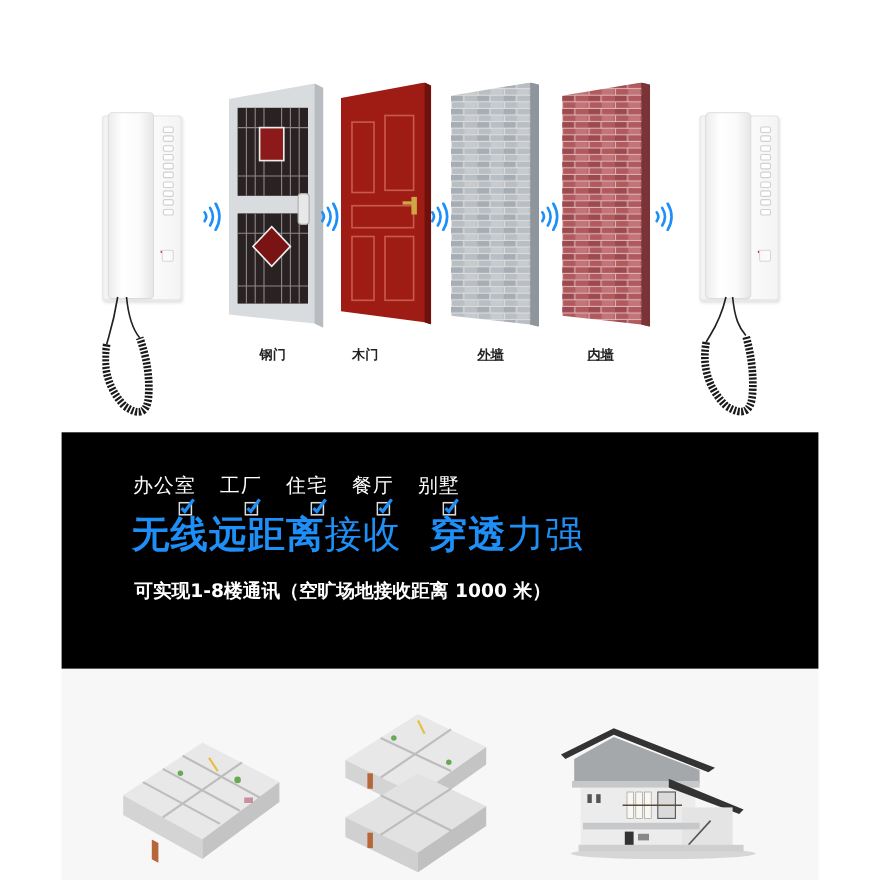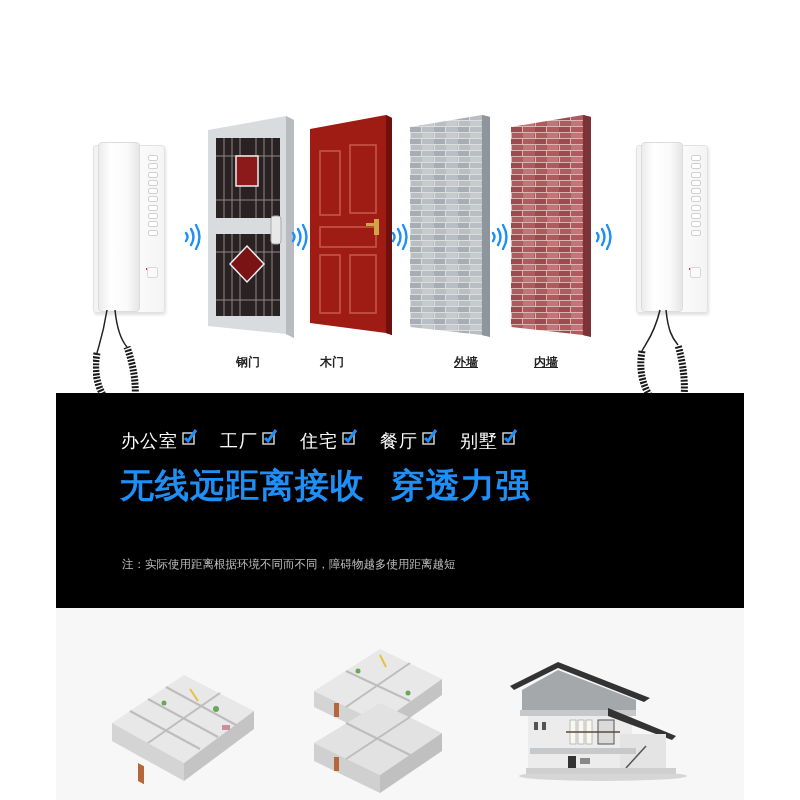"钢门" .top { margin-top: 40px -> none }
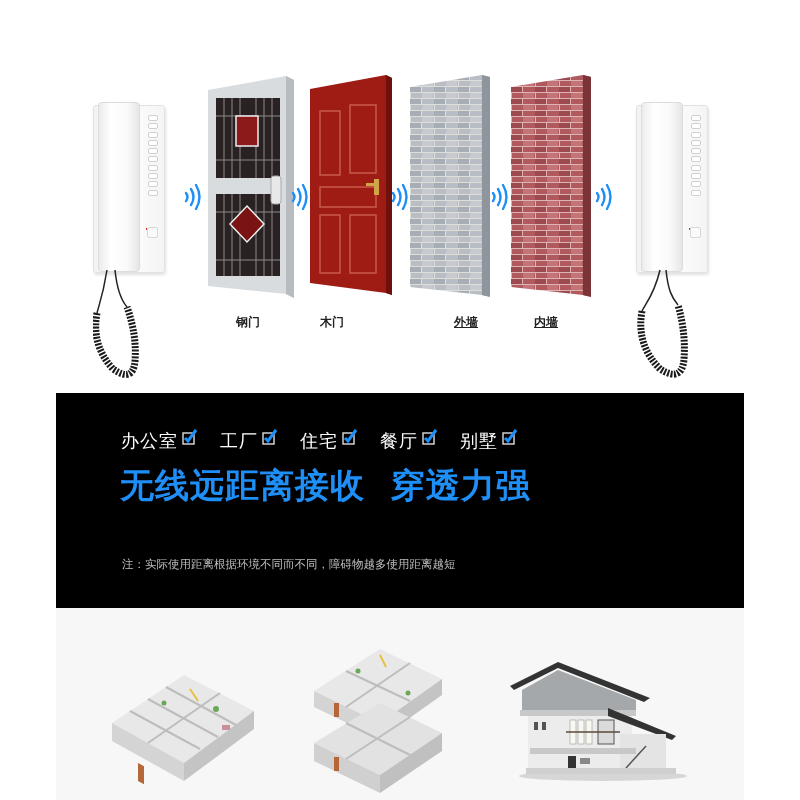"外墙" div.label { left: 436px -> 416px }
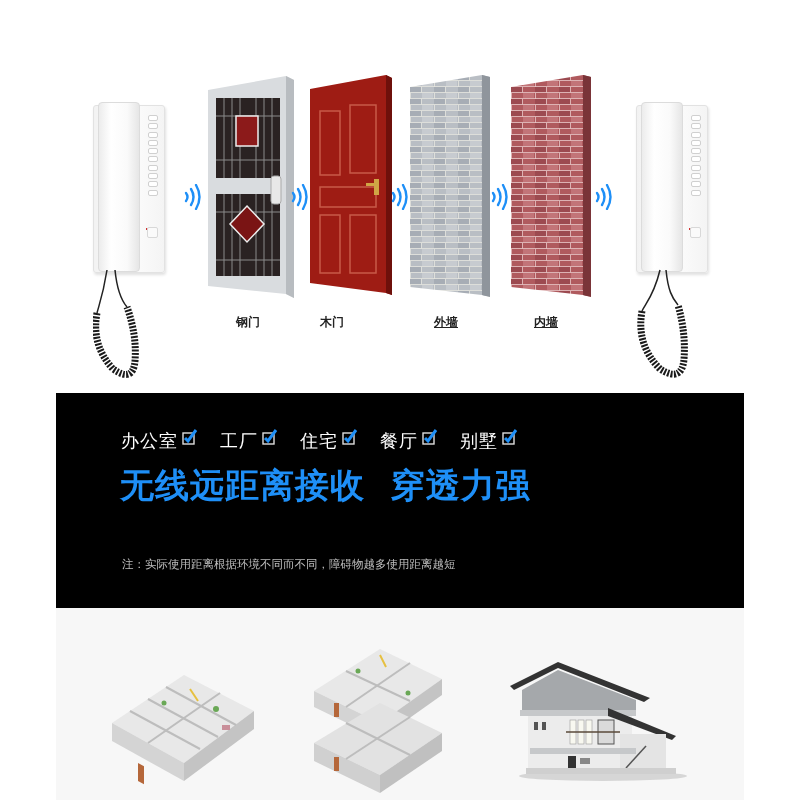"办公室" .tag { align-items: flex-start -> flex-end; flex-direction: none -> column }
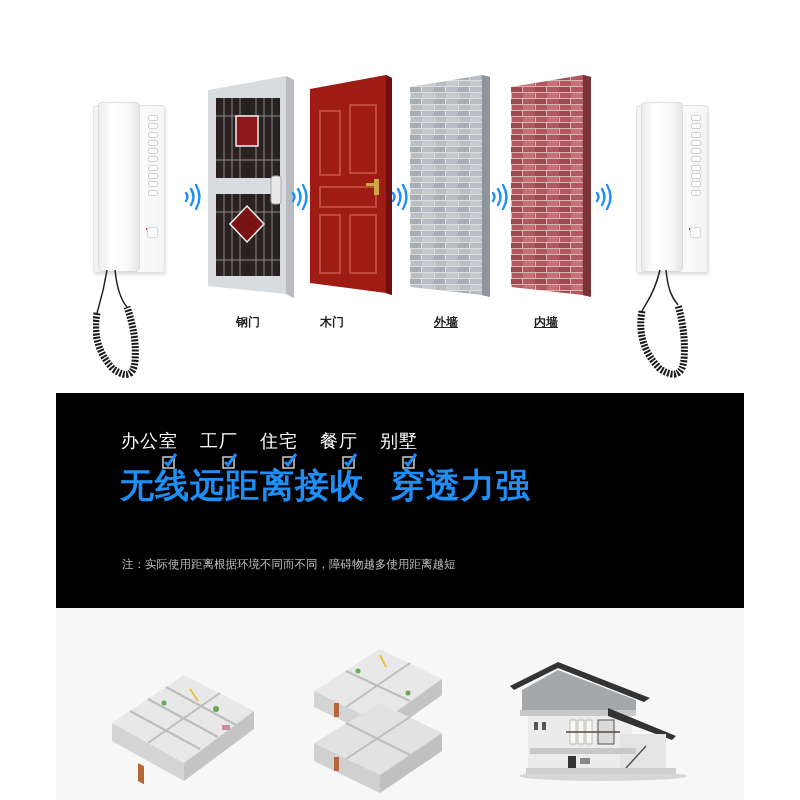"接收" .headline .thin { font-weight: bold -> normal }
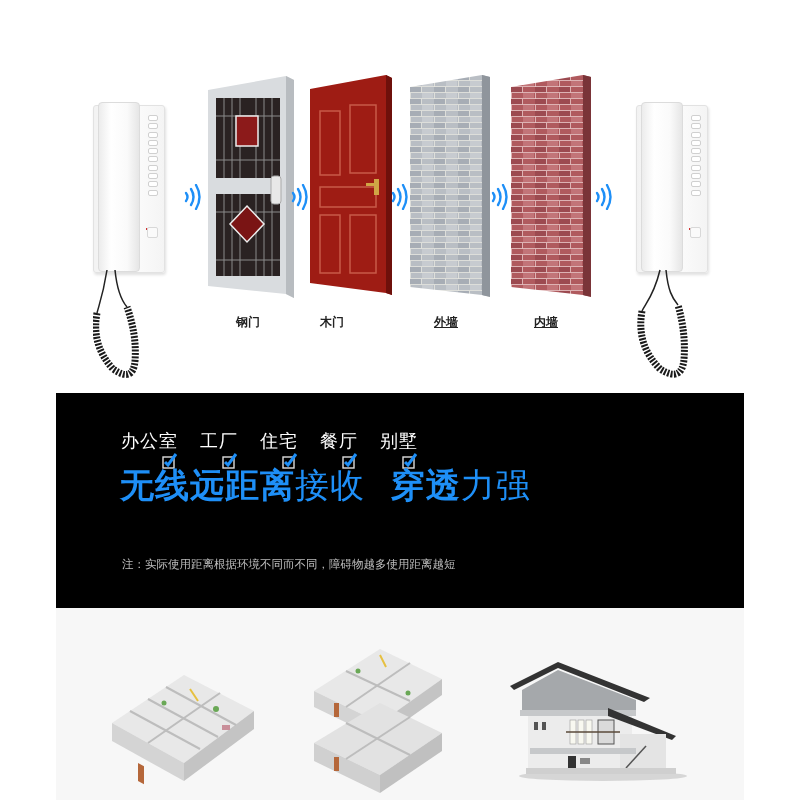"可实现1-8楼通讯（空旷场地接收距离 1000 米）" div.sub { html: none -> <div>可实现1-8楼通讯（空旷场地接收距离 1000 米）</div> }
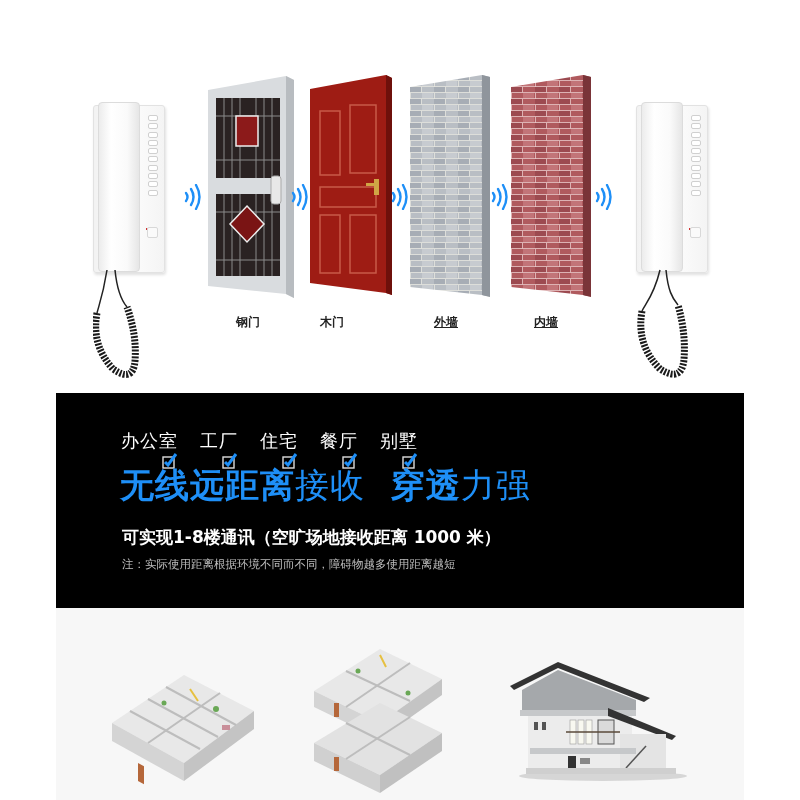"注：实际使用距离根据环境不同而不同，障碍物越多使用距离越短" div.note { html: <div>注：实际使用距离根据环境不同而不同，障碍物越多使用距离越短</div> -> none }
